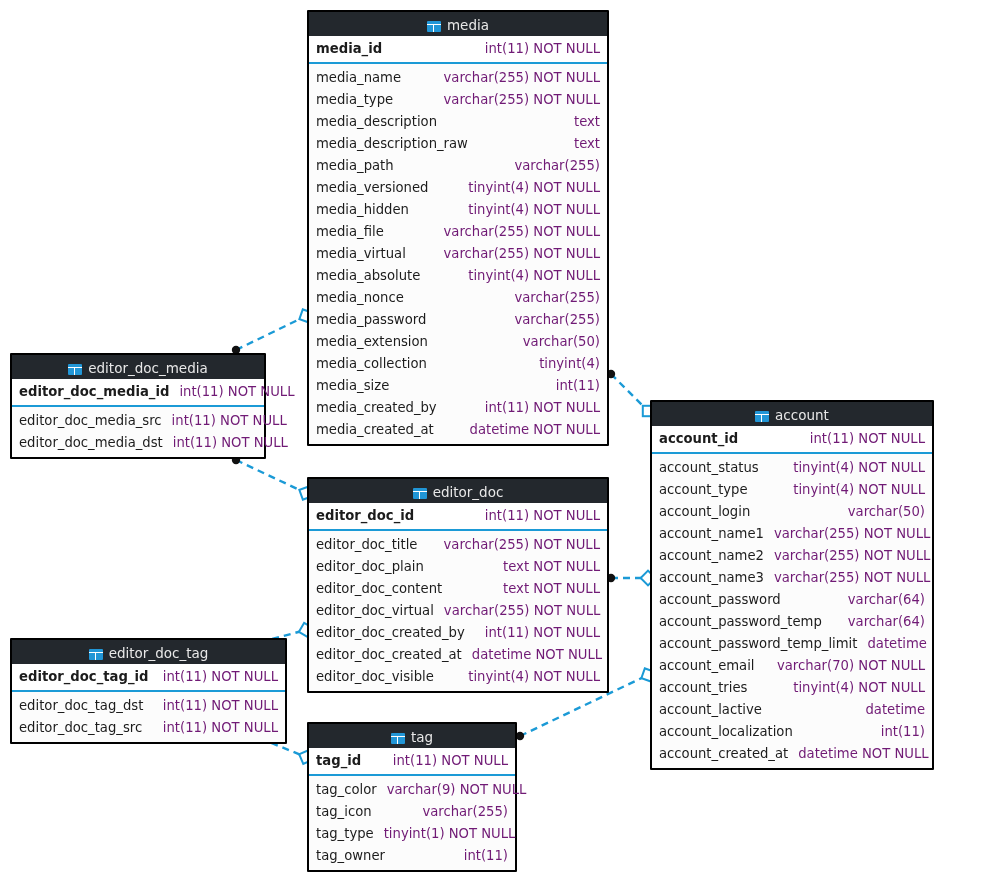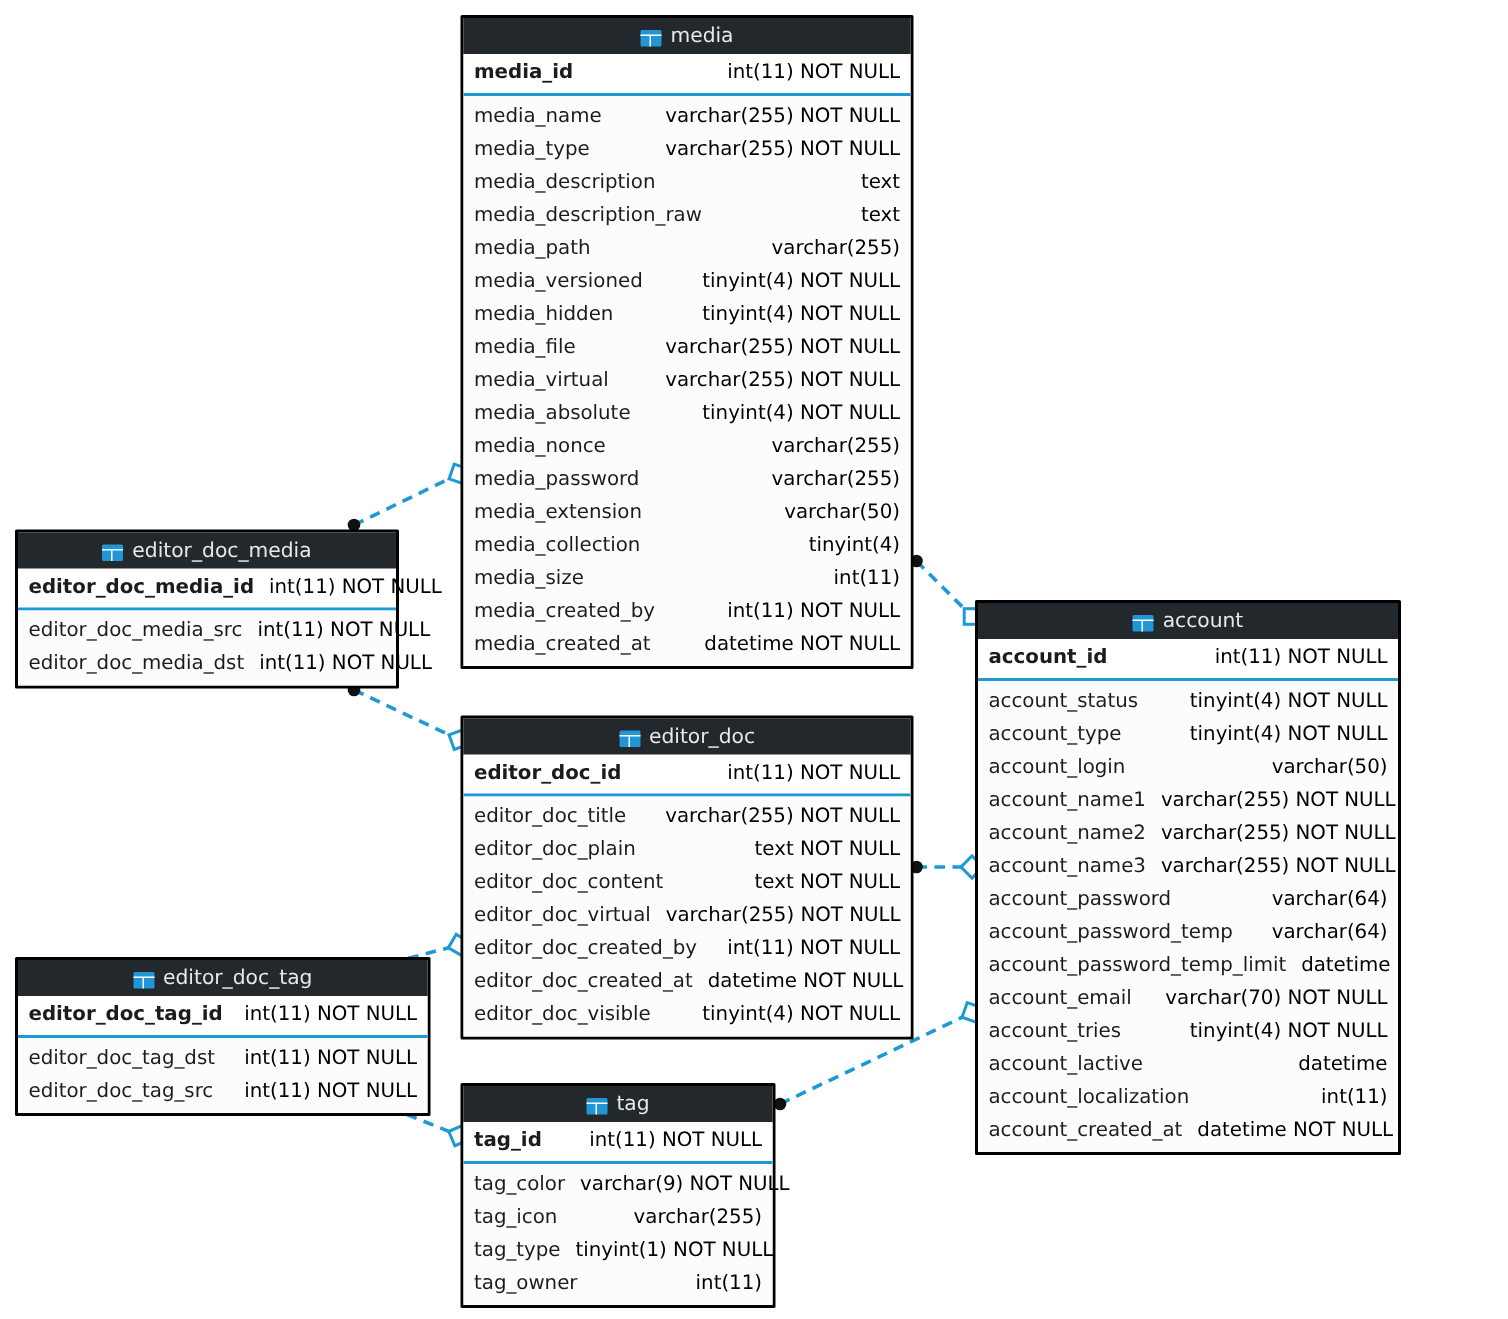"int(11) NOT NULL" .col-type { color: #000000 -> #701a75 }
